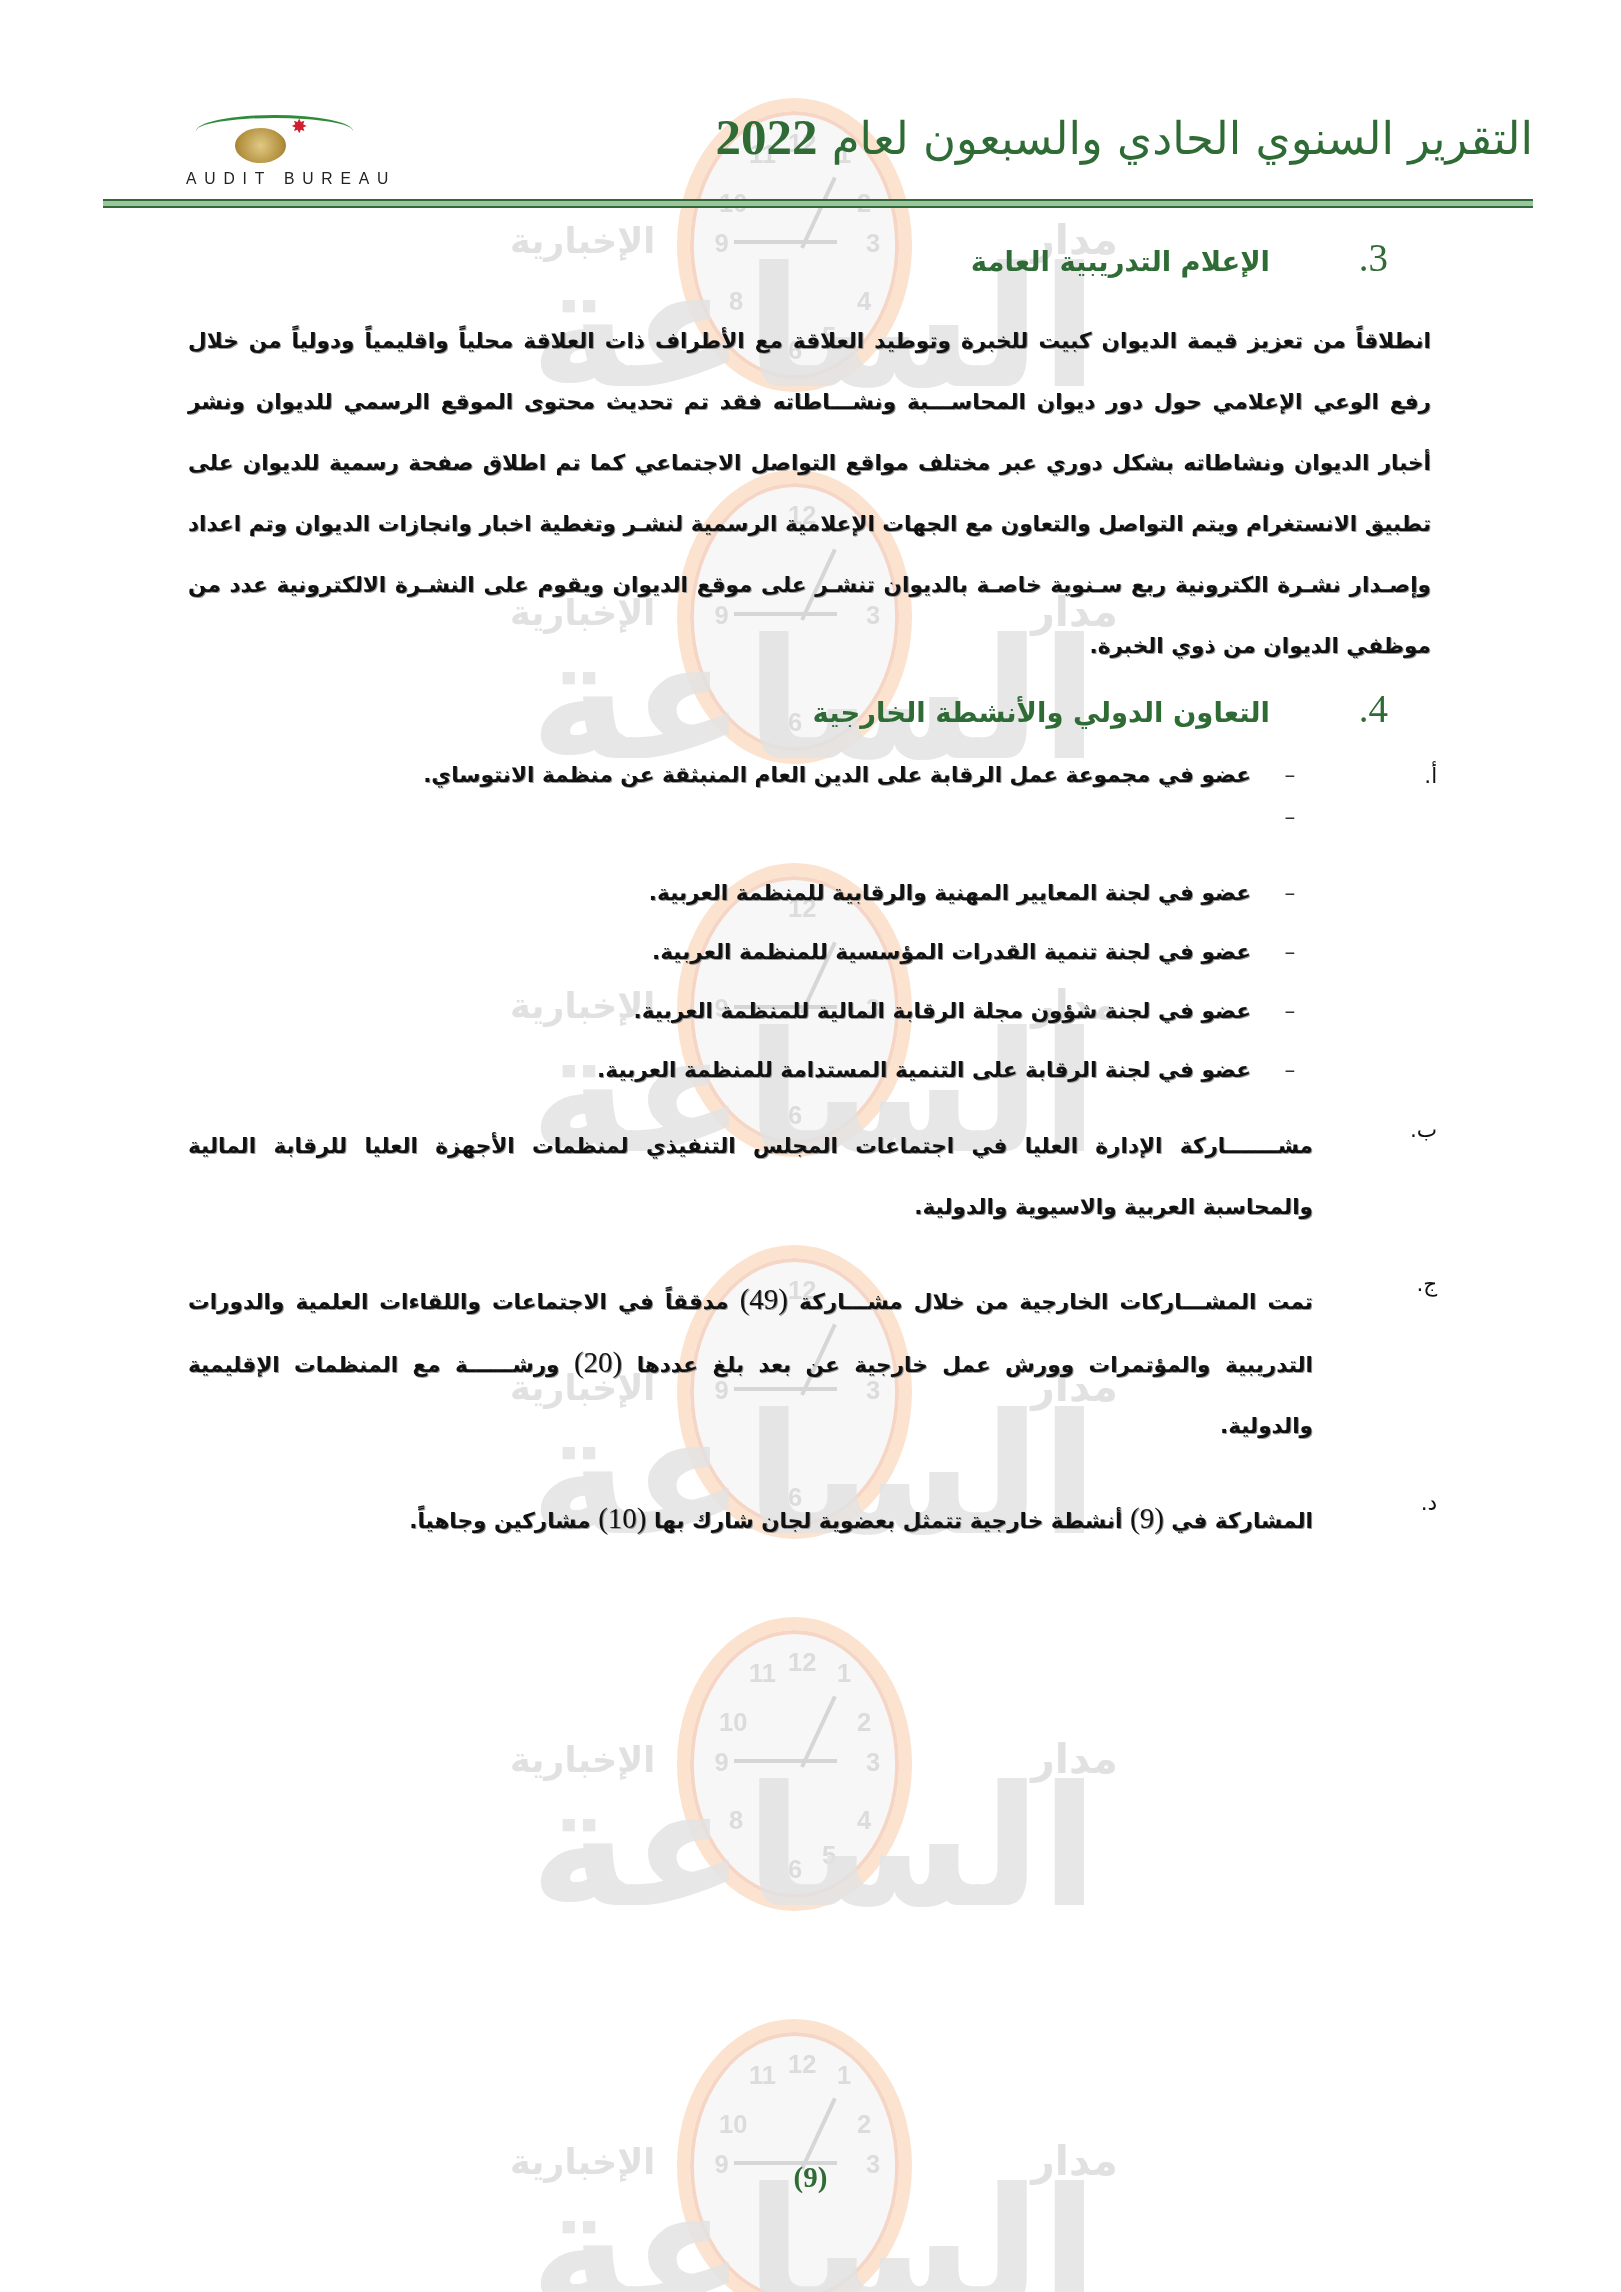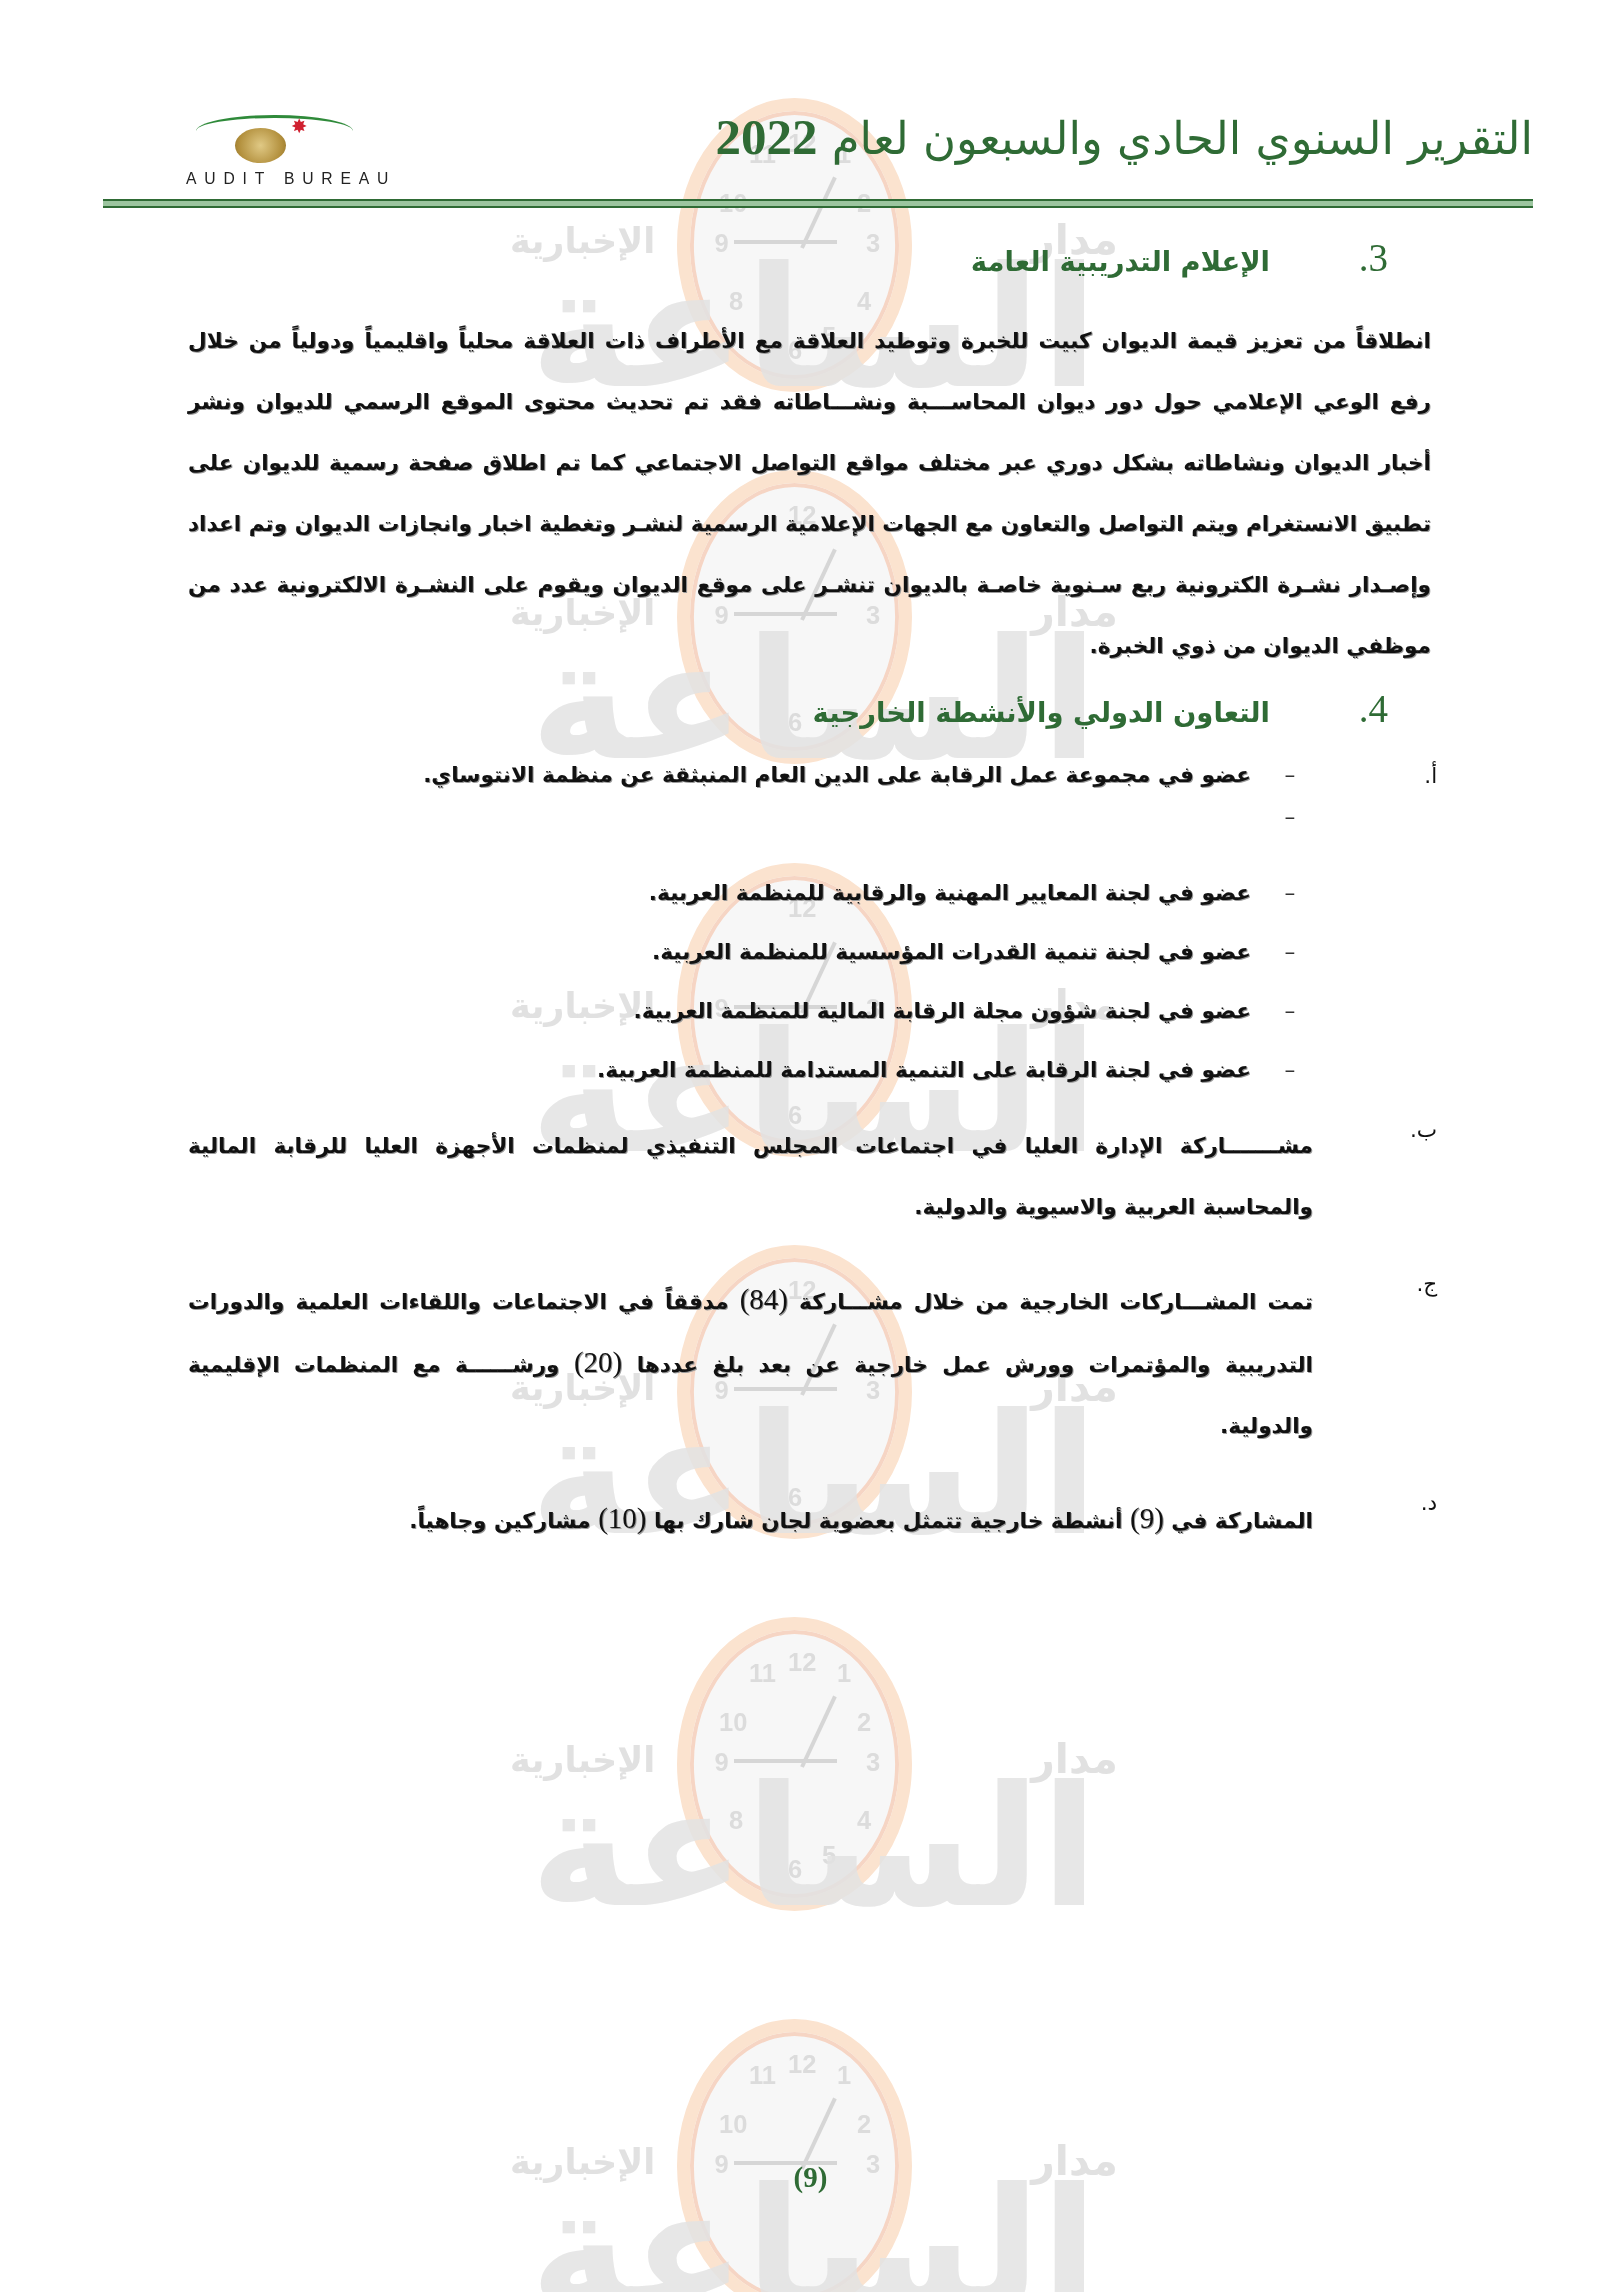"(84)" span.n { text: 84 -> 49 }
